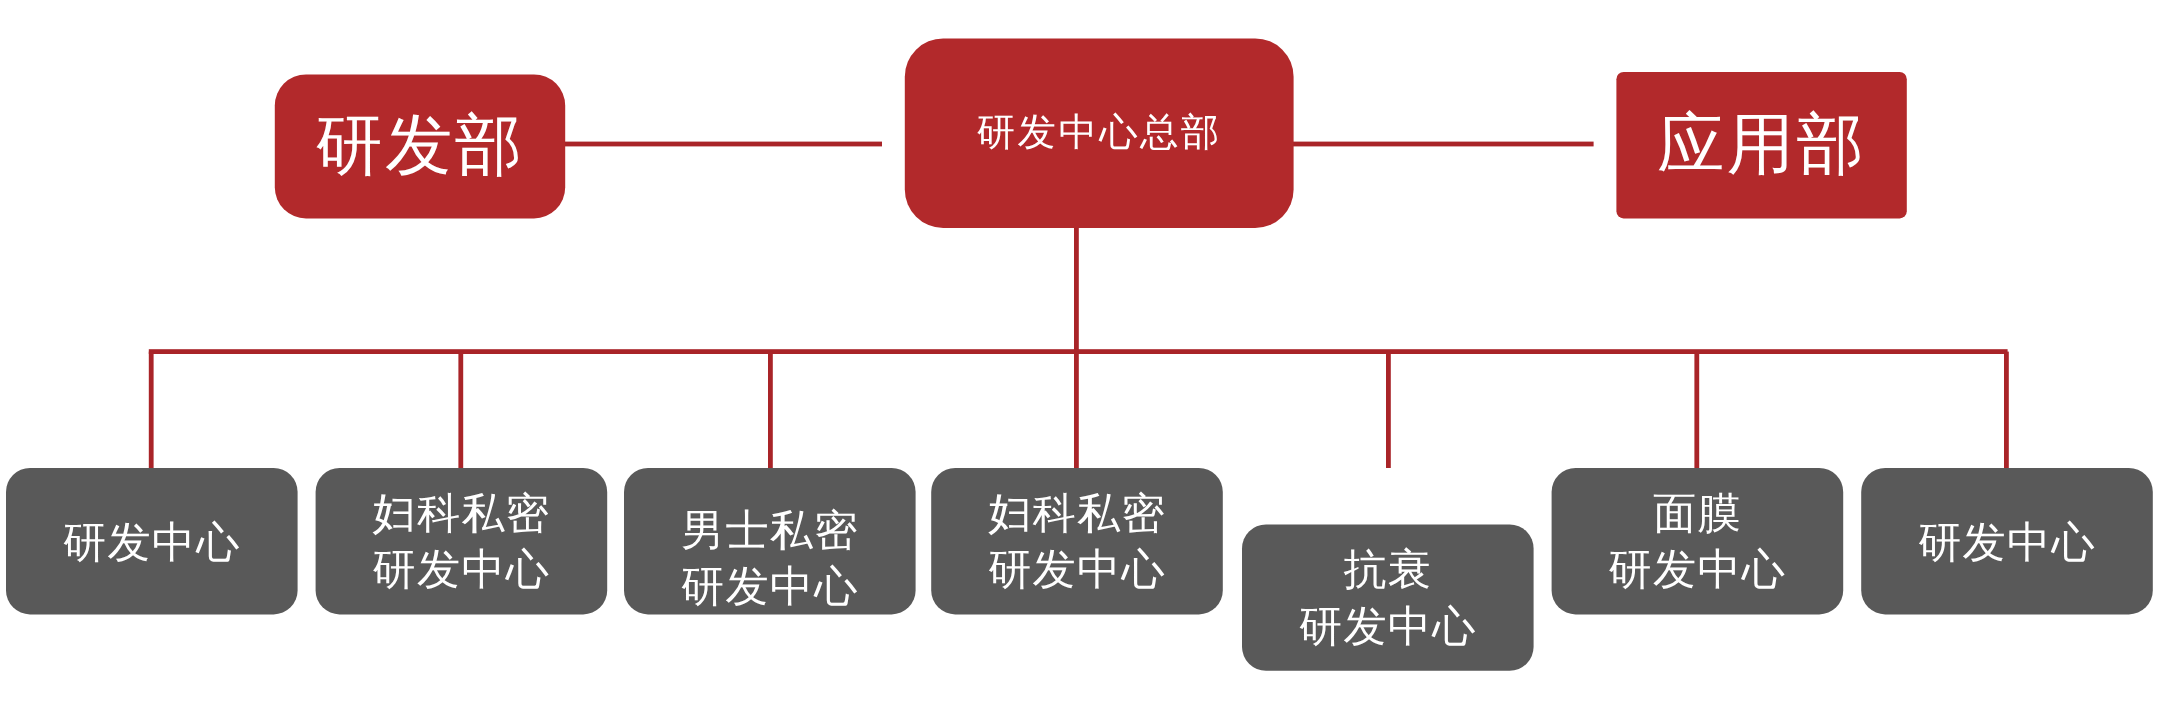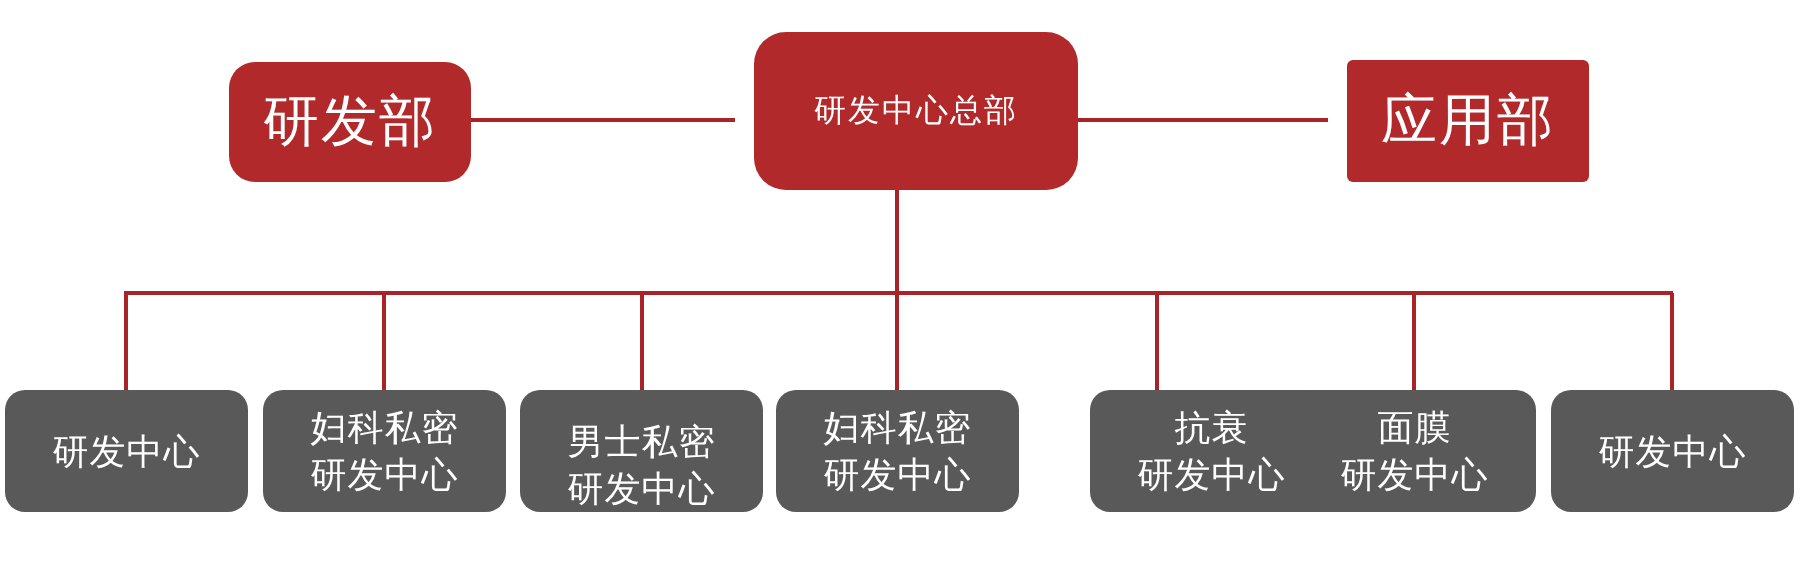"抗衰" .c5 { left: 1090px -> 1035px; margin-top: none -> 47px }
